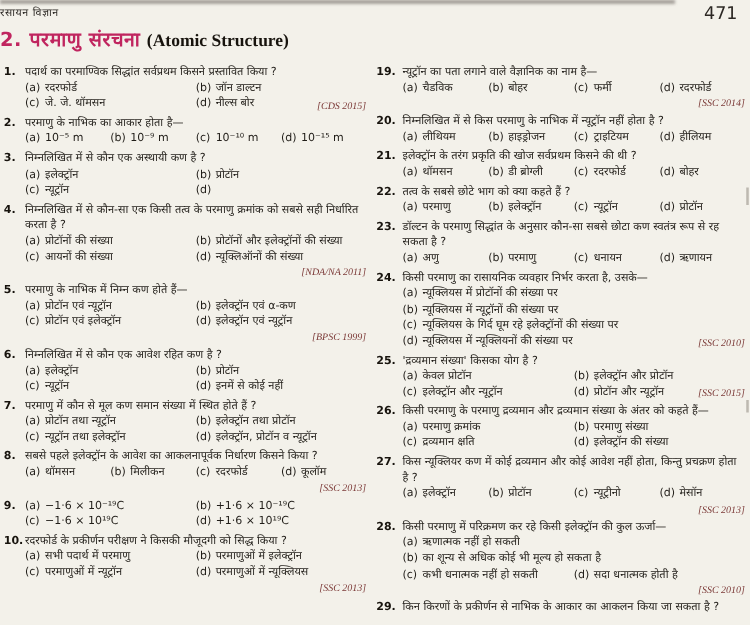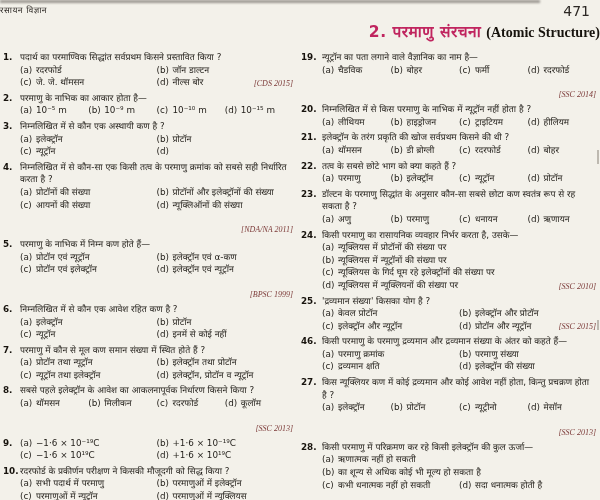"2. परमाणु संरचना (Atomic Structure)" .title { text-align: right -> left }
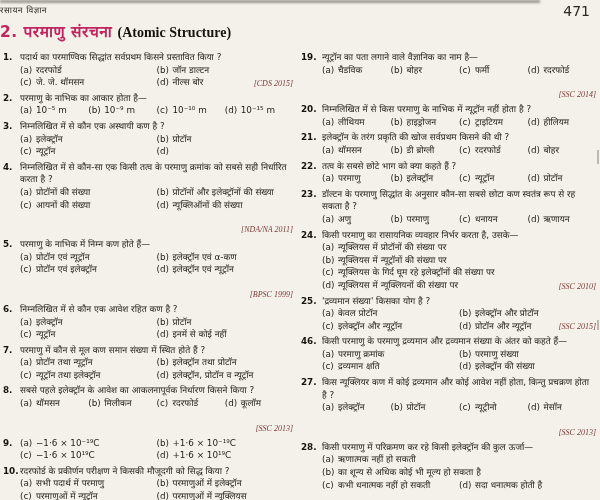"[SSC 2014]" .src { margin-top: 14px -> 1px }
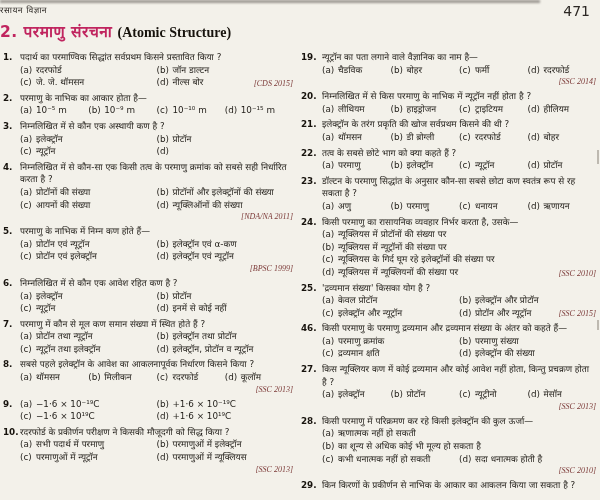"46." span.qnum { text: 46 -> 26 }
